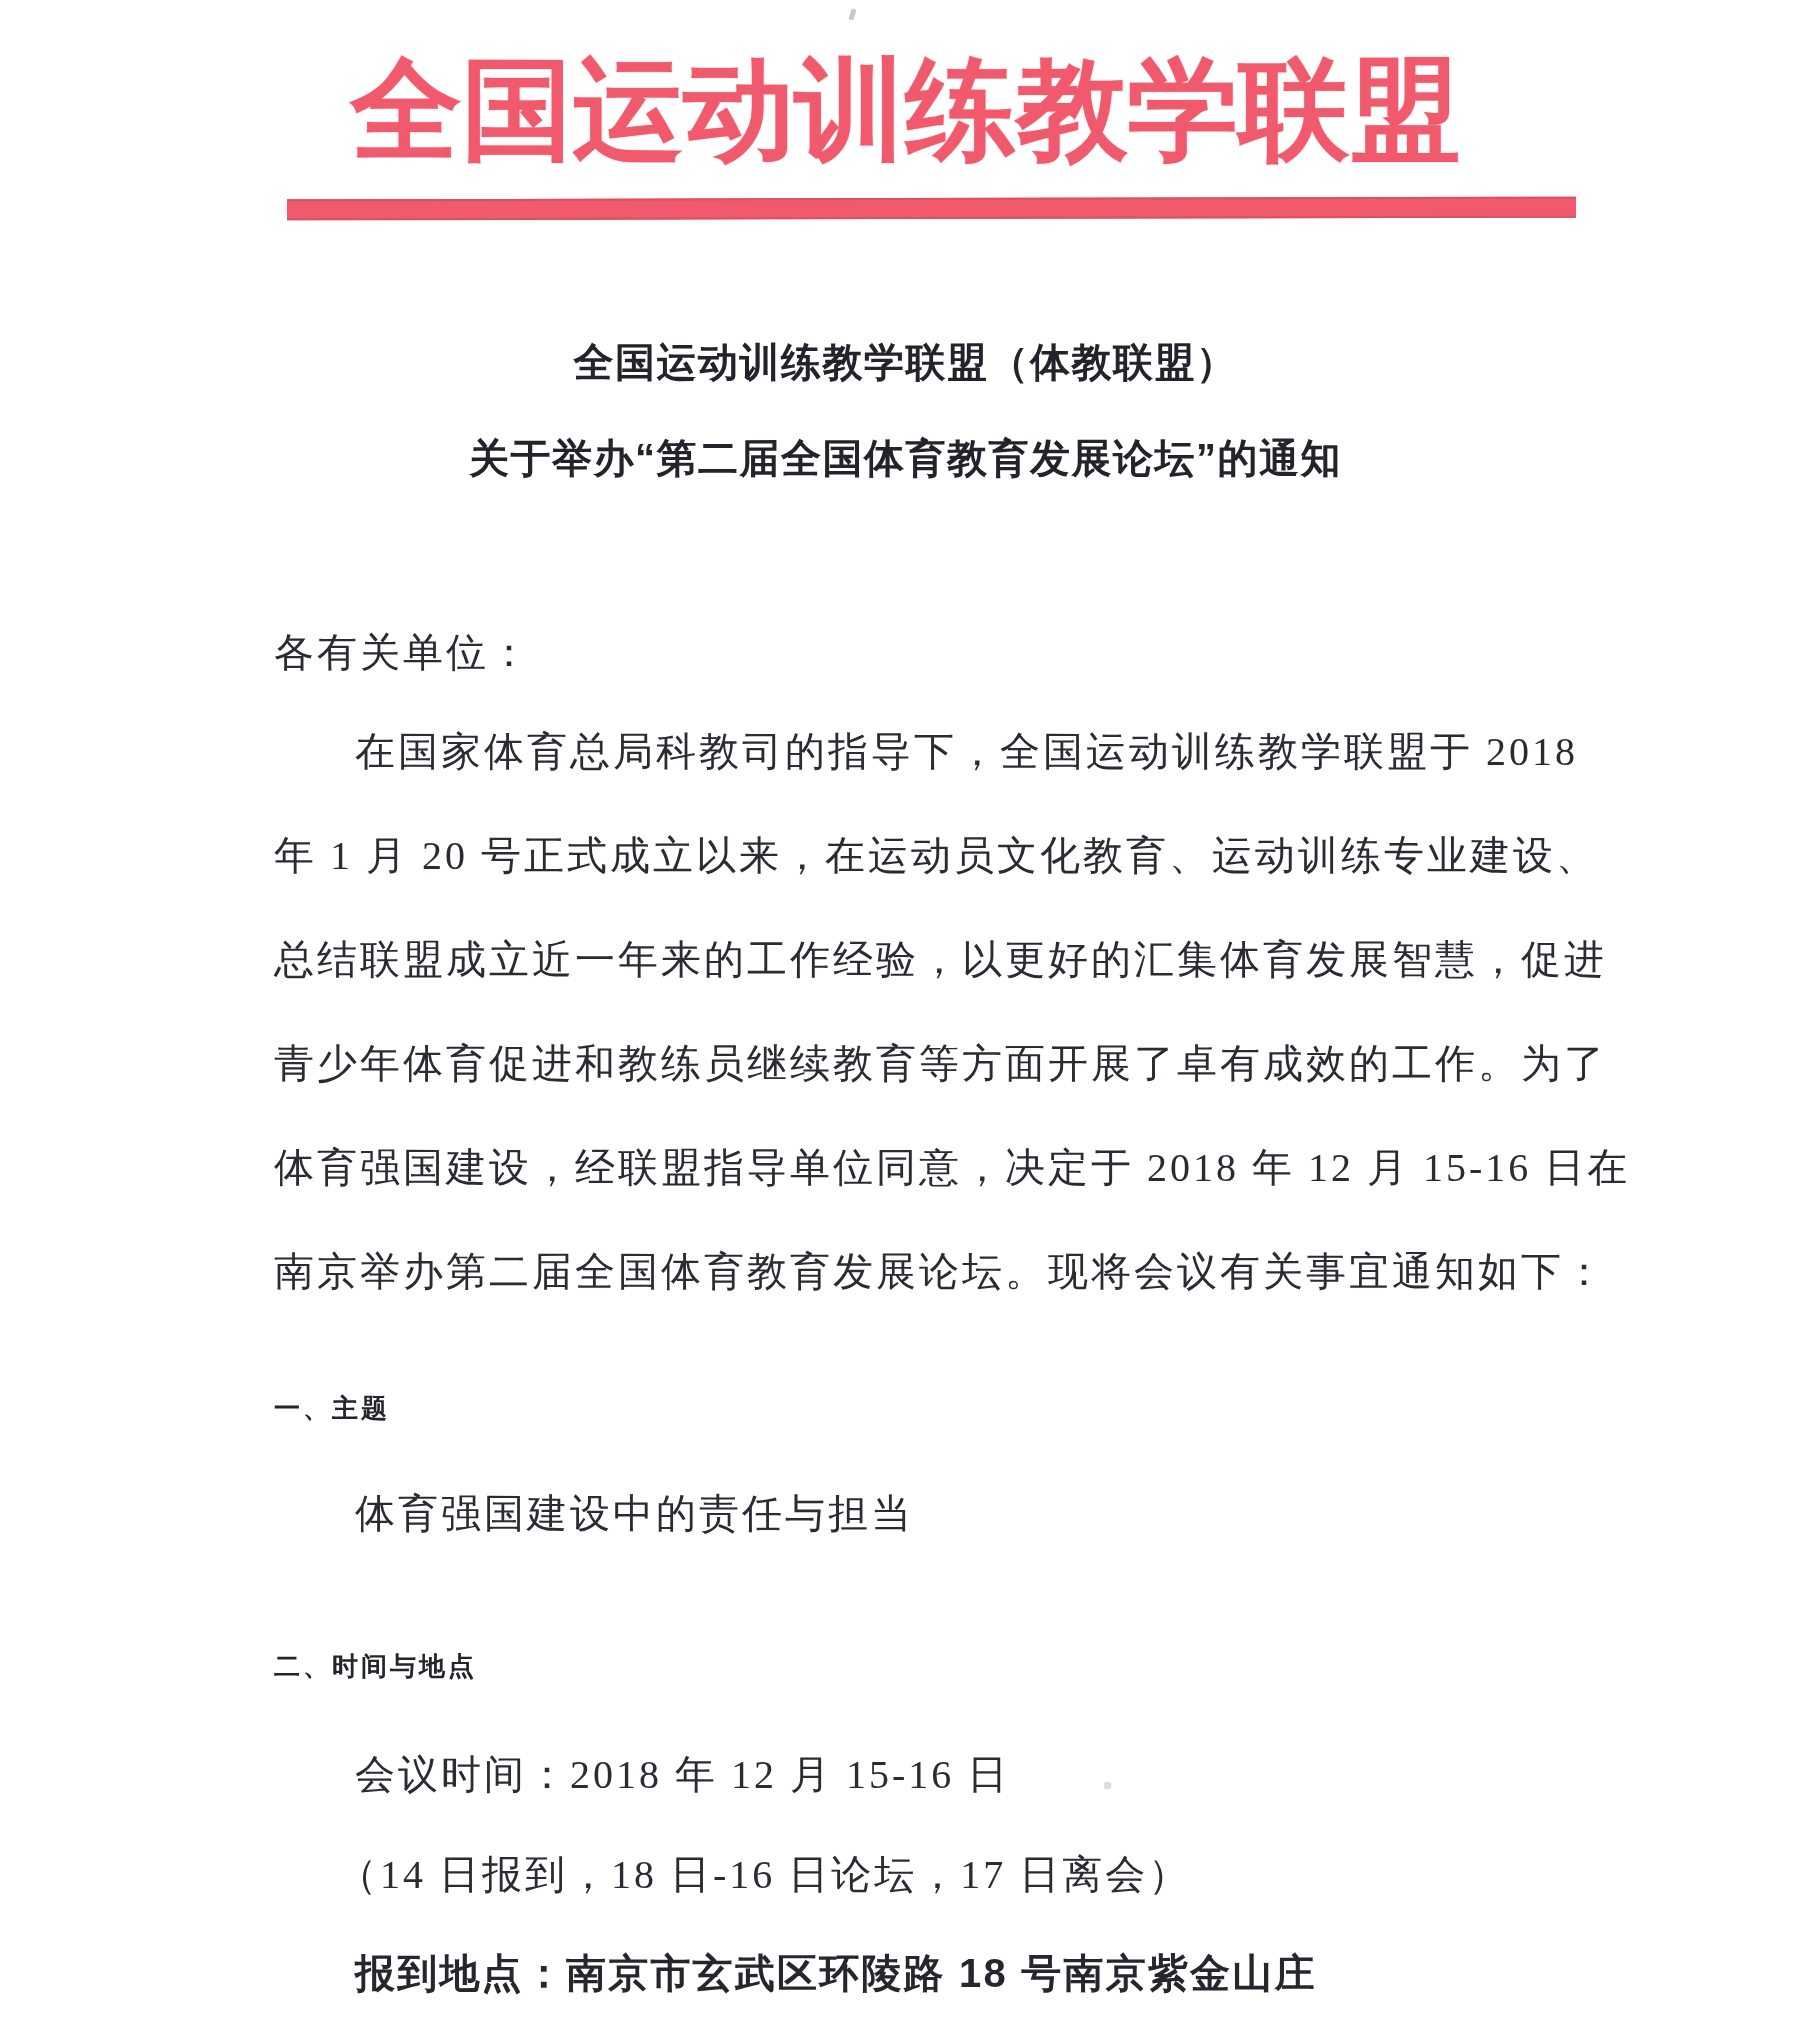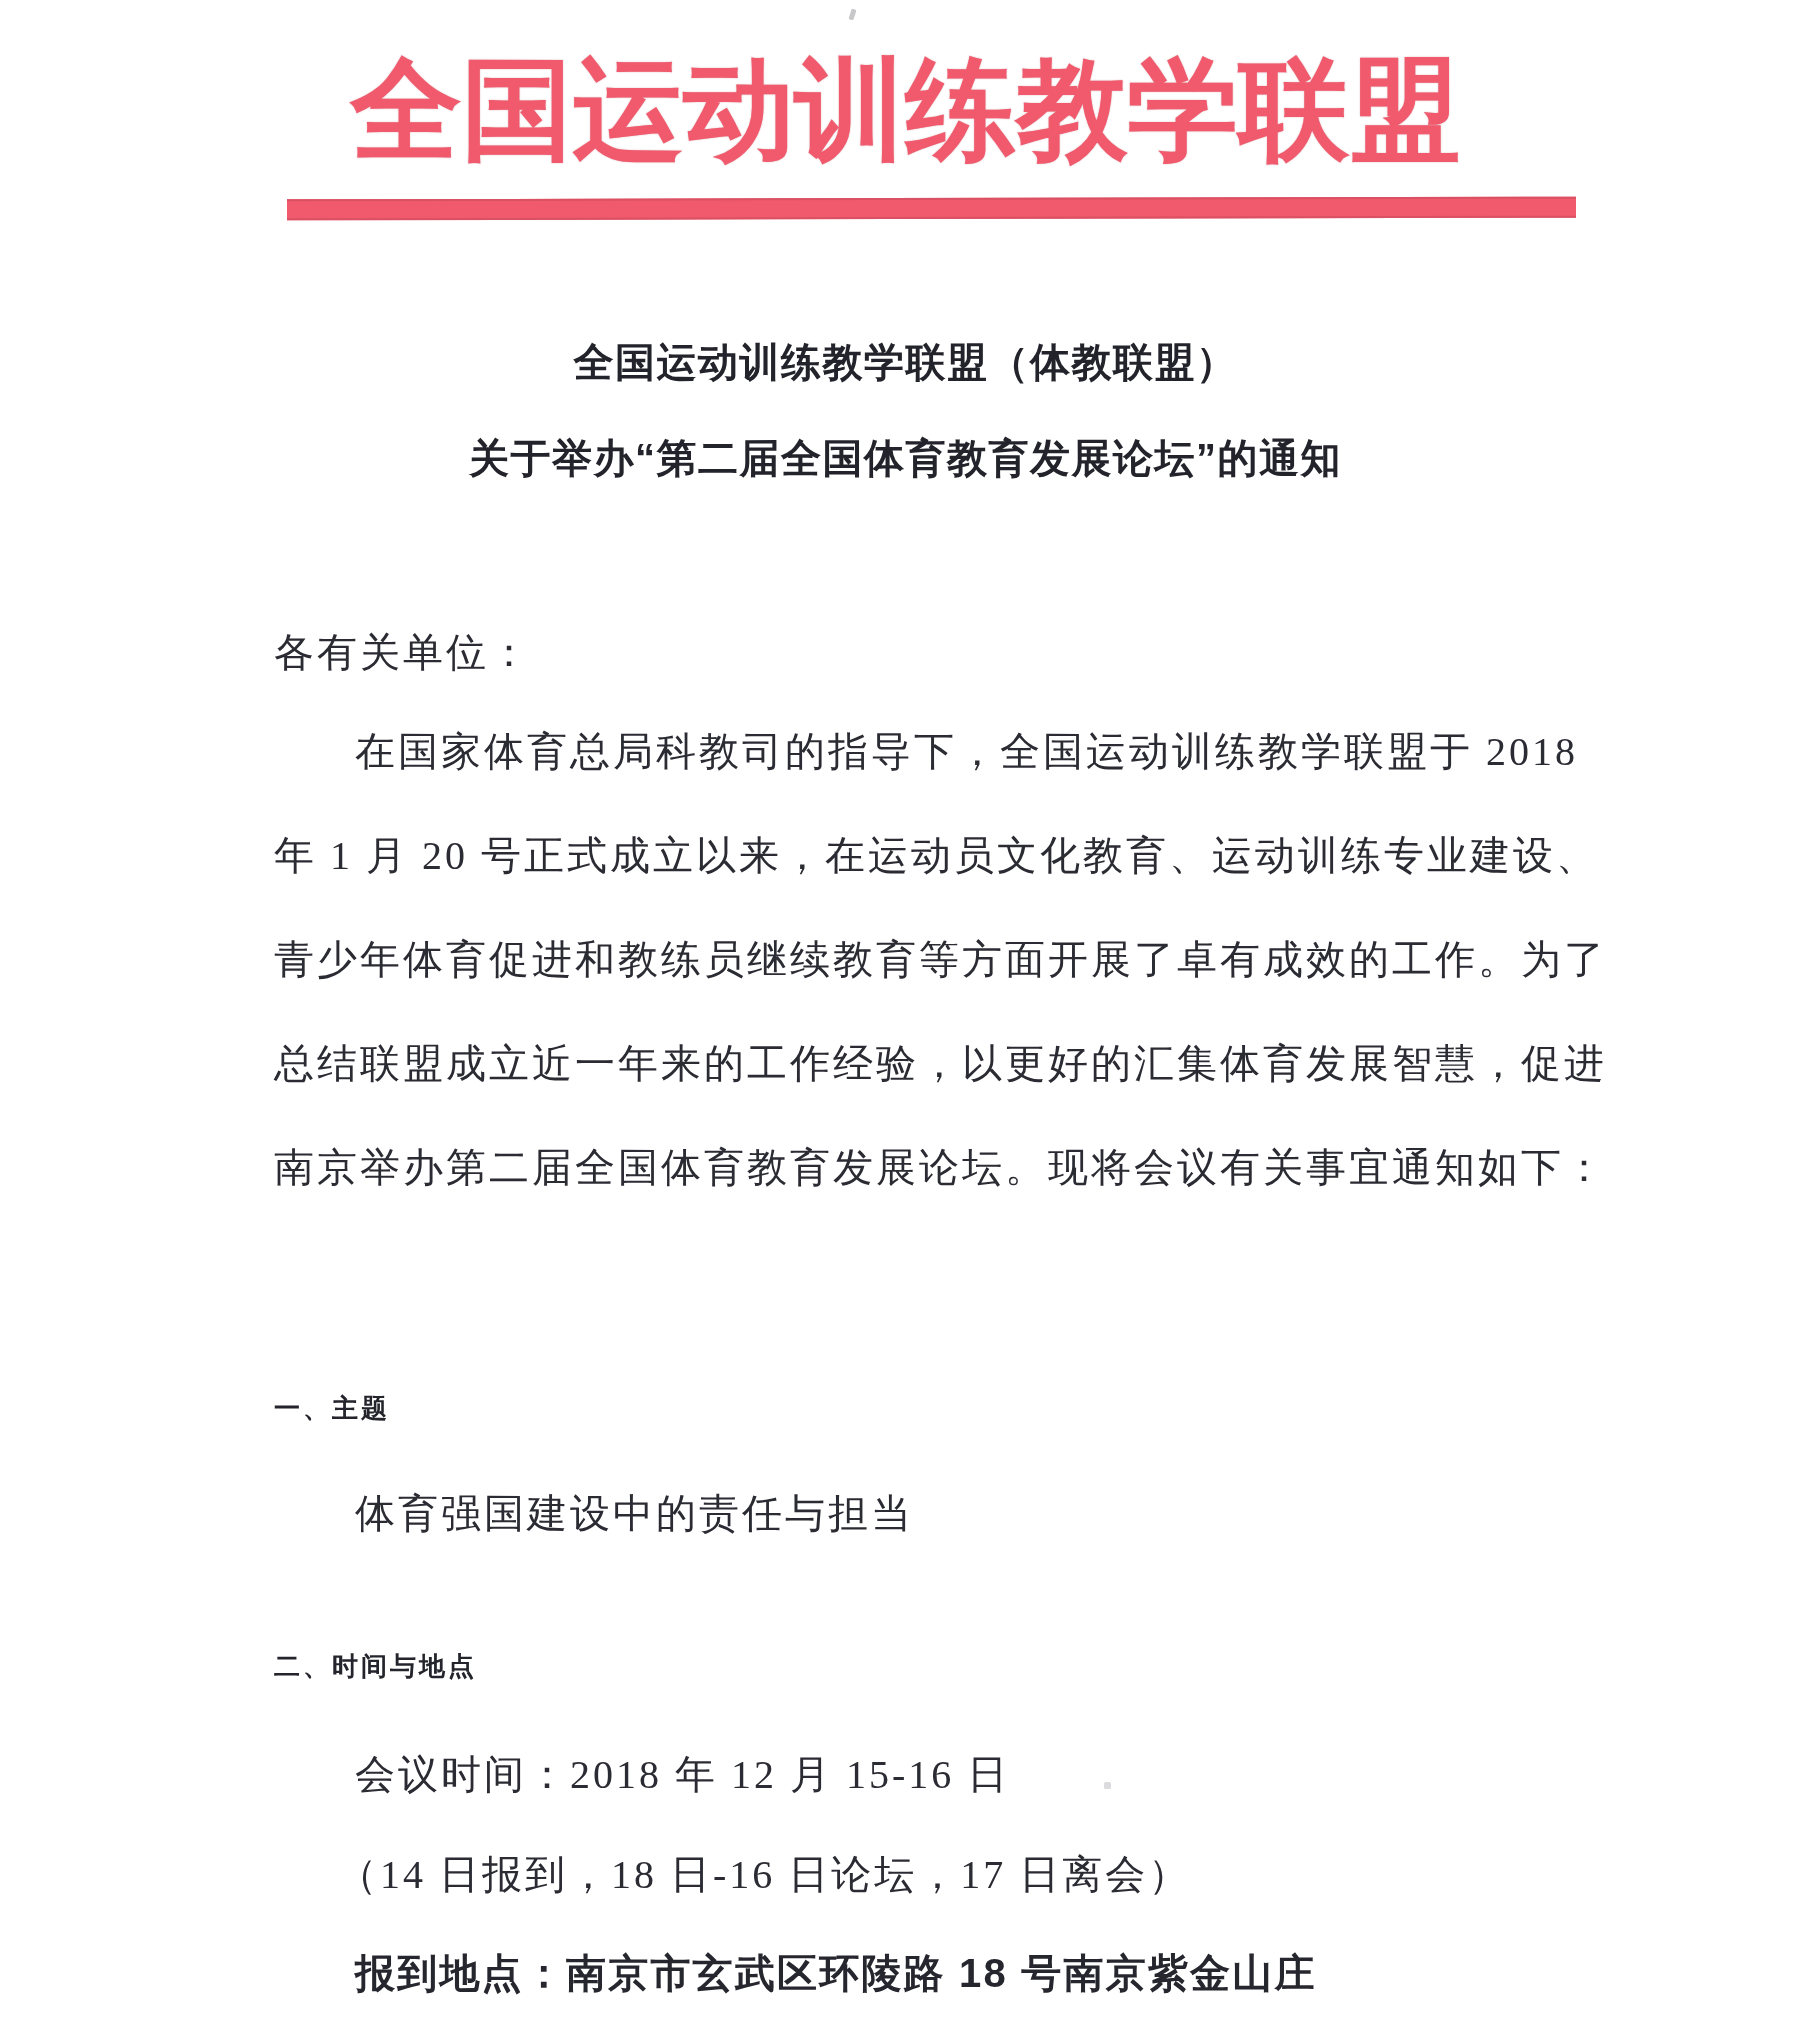"青少年体育促进和教练员继续教育等方面开展了卓有成效的工作。为了" div.line { order: before "总结联盟成立近一年来的工作经验，以更好的汇集体育发展智慧，促进" -> after "总结联盟成立近一年来的工作经验，以更好的汇集体育发展智慧，促进" }
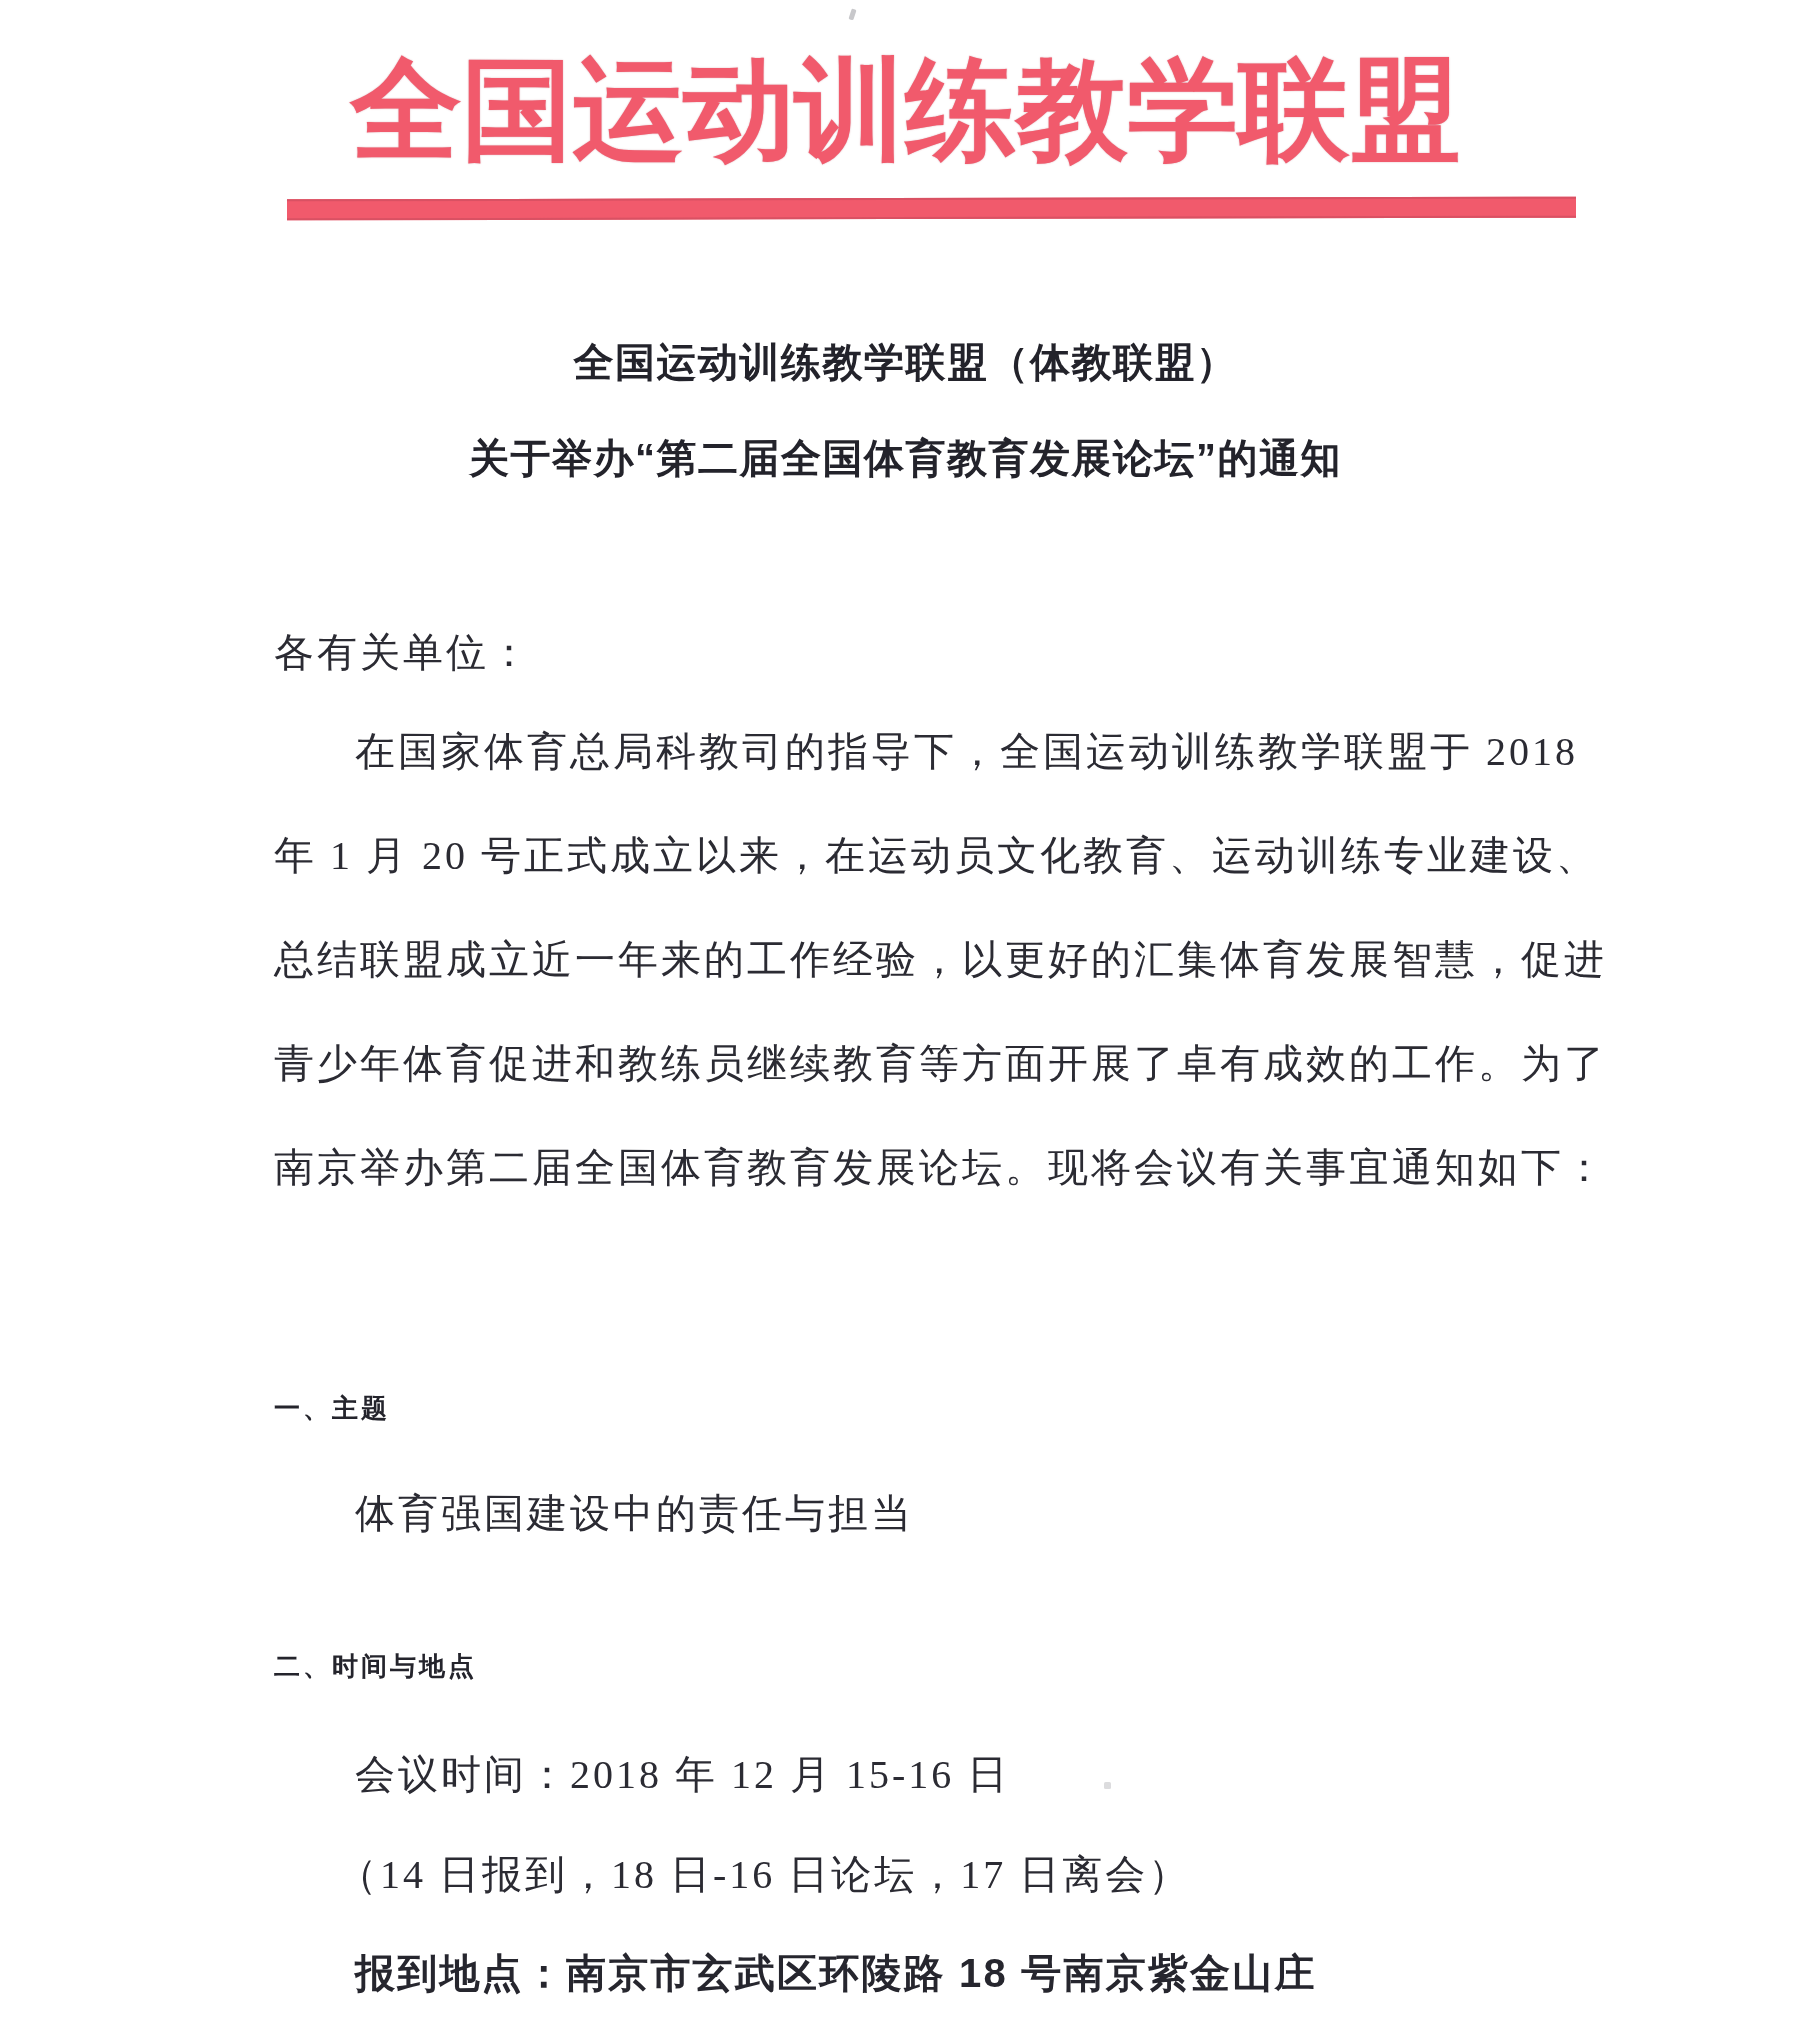"体育强国建设，经联盟指导单位同意，决定于 2018 年 12 月" div.line { html: none -> <div>体育强国建设，经联盟指导单位同意，决定于 2018 年 12 月 15-16 日在</div> }
